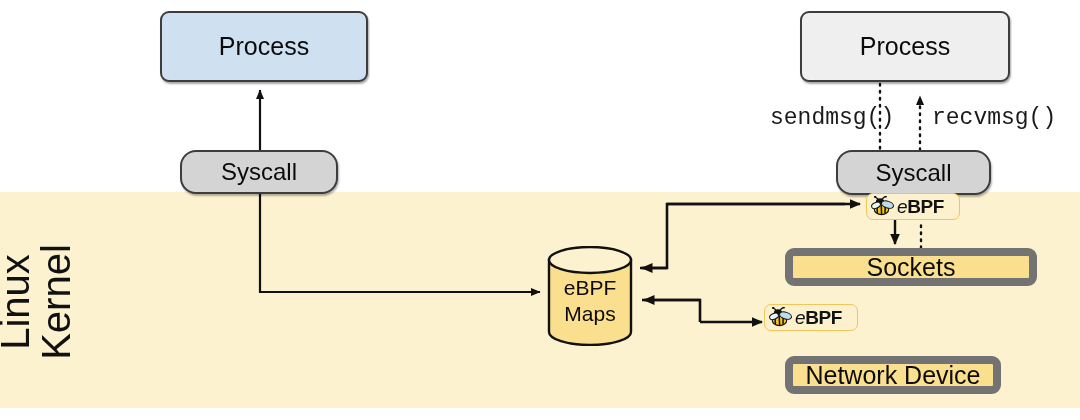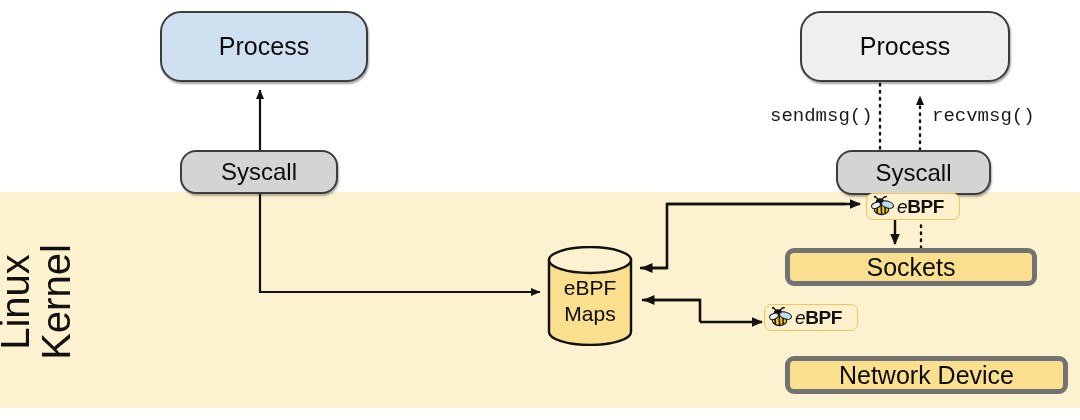"Process" .box { border-radius: 21px -> 9px }
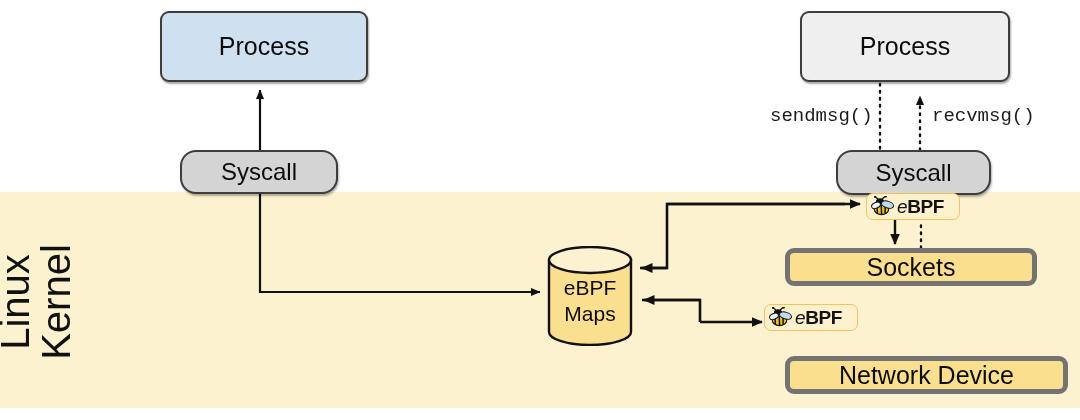"sendmsg()" .callname { font-size: 19px -> 23px }
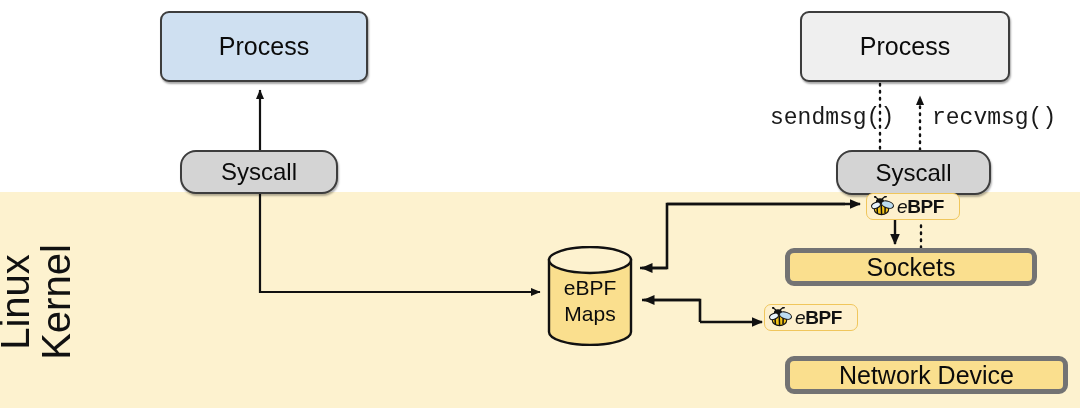"Sockets" .box-amber { border: 5px solid #737373 -> 8px solid #737373 }
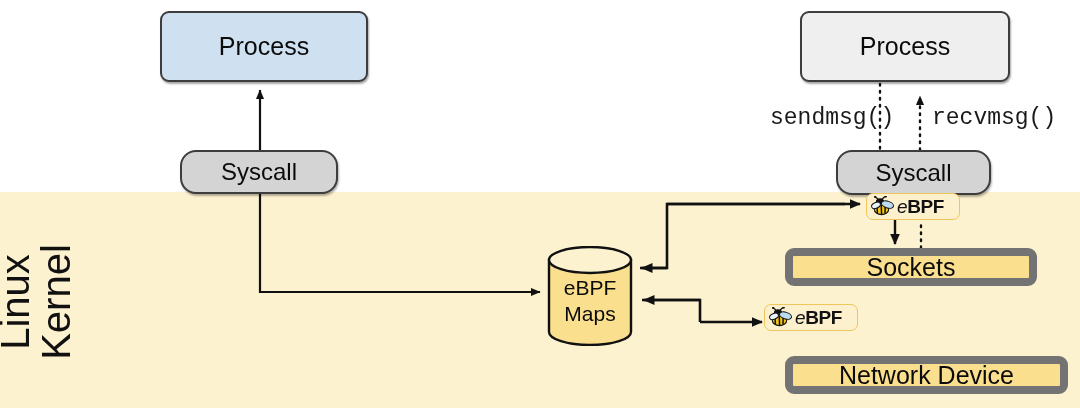"Network Device" div.box { width: 283px -> 216px }
